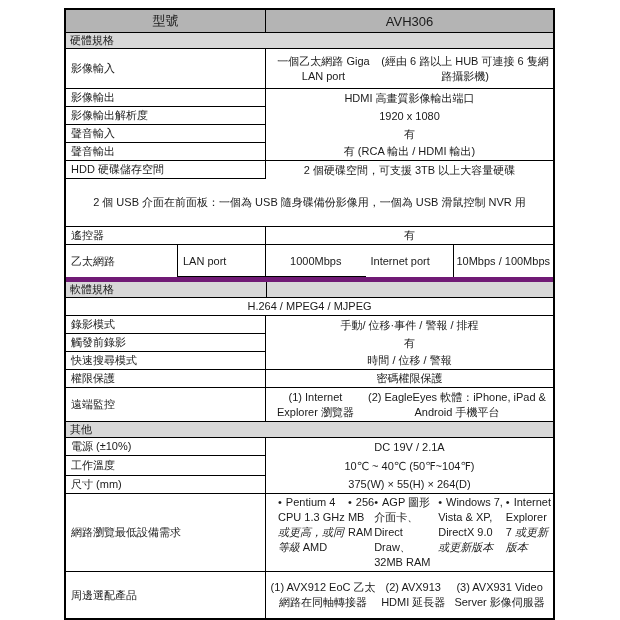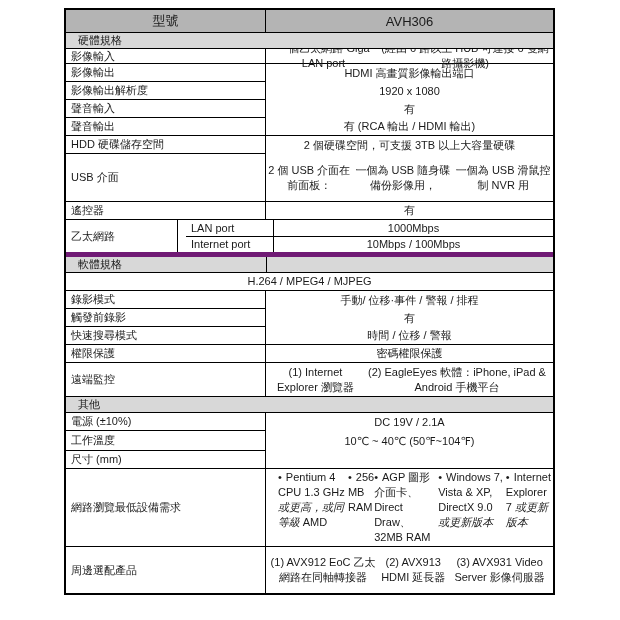"硬體規格" .secbar { padding-left: 12px -> 4px }
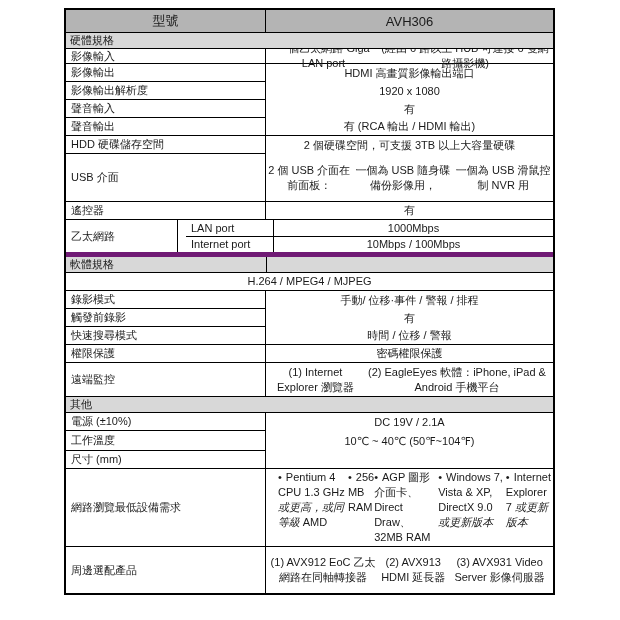"影像輸入" .h32 { height: 15px -> 40px }
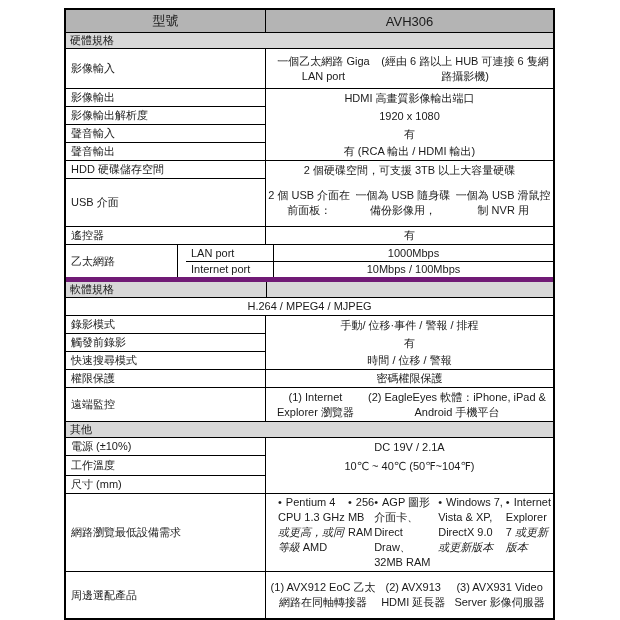"USB 介面" div.lbl { html: <div>USB 介面</div> -> none }
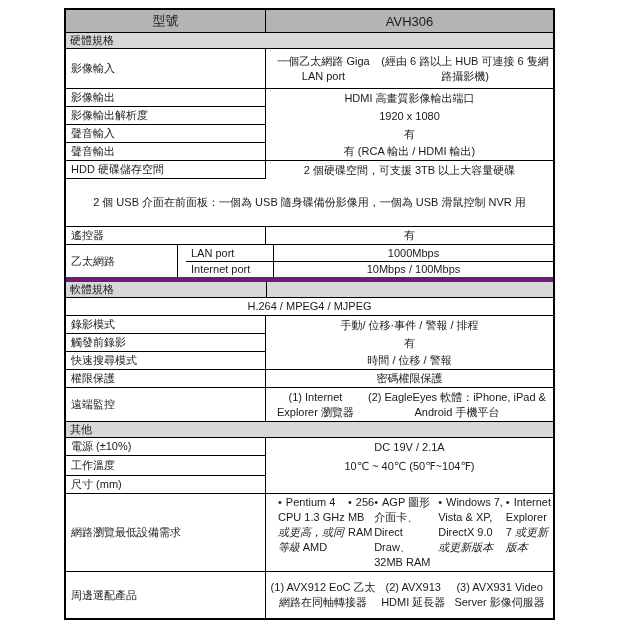"LAN port" .eth .subs { flex-direction: column -> row; margin-left: 8px -> none }
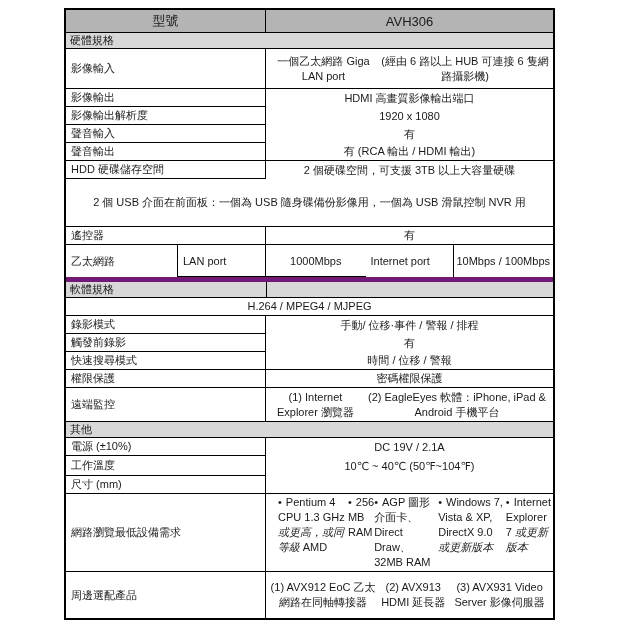"375(W) × 55(H) × 264(D)" div.val { html: none -> <div>375(W) × 55(H) × 264(D)</div> }
